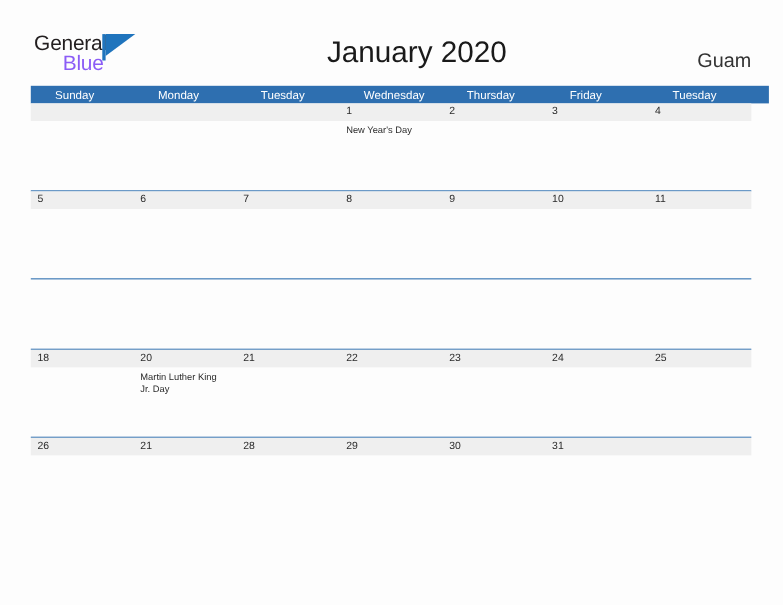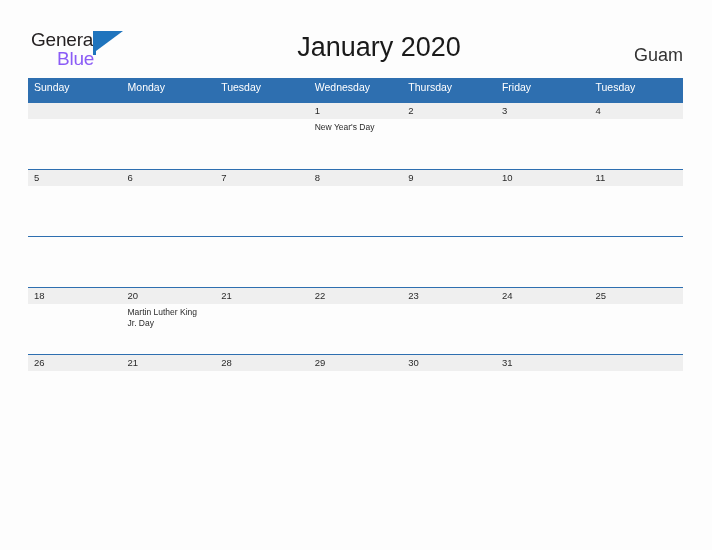"Sunday" .dow-row { height: 25px -> 16px; padding-left: none -> 16px }
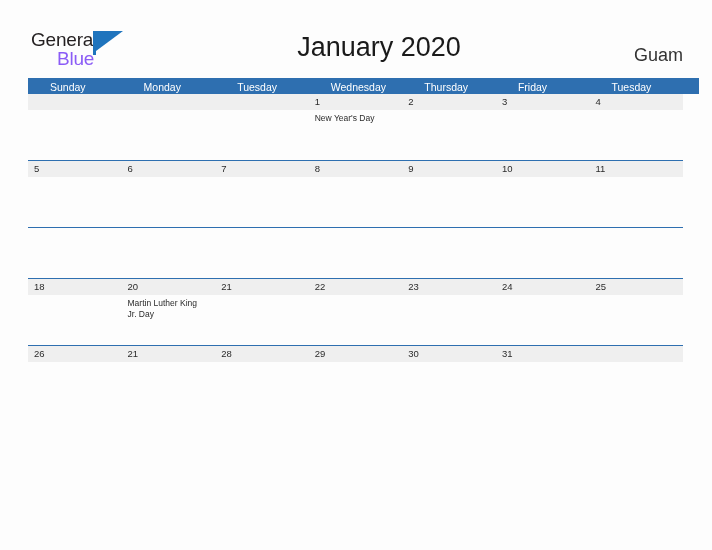"New Year's Day" .week-events { height: 50px -> 63px }
